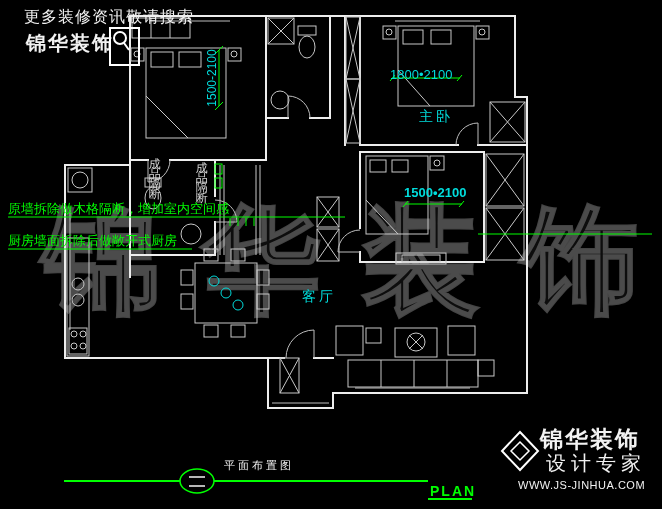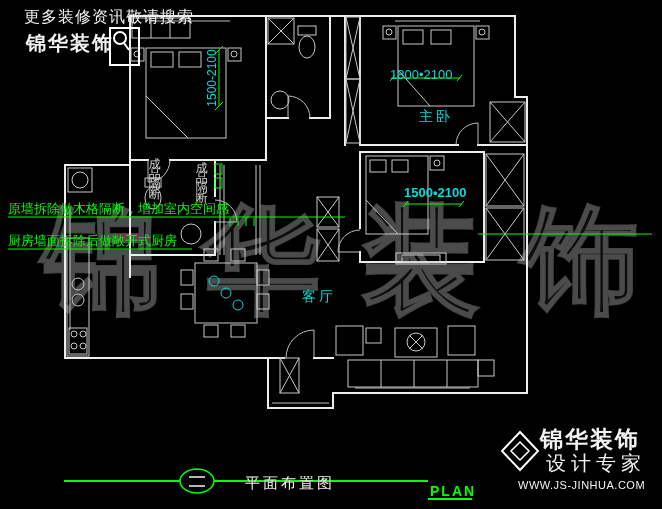"平面布置图" div.label { font-size: 15px -> 11px; margin-left: 21px -> none; top: 474px -> 459px }
